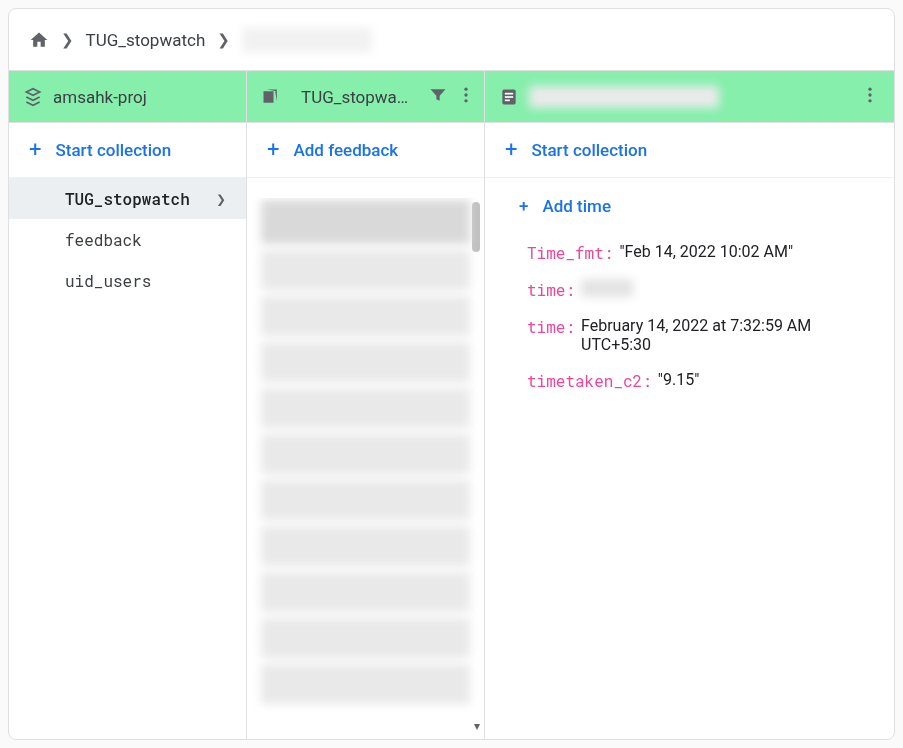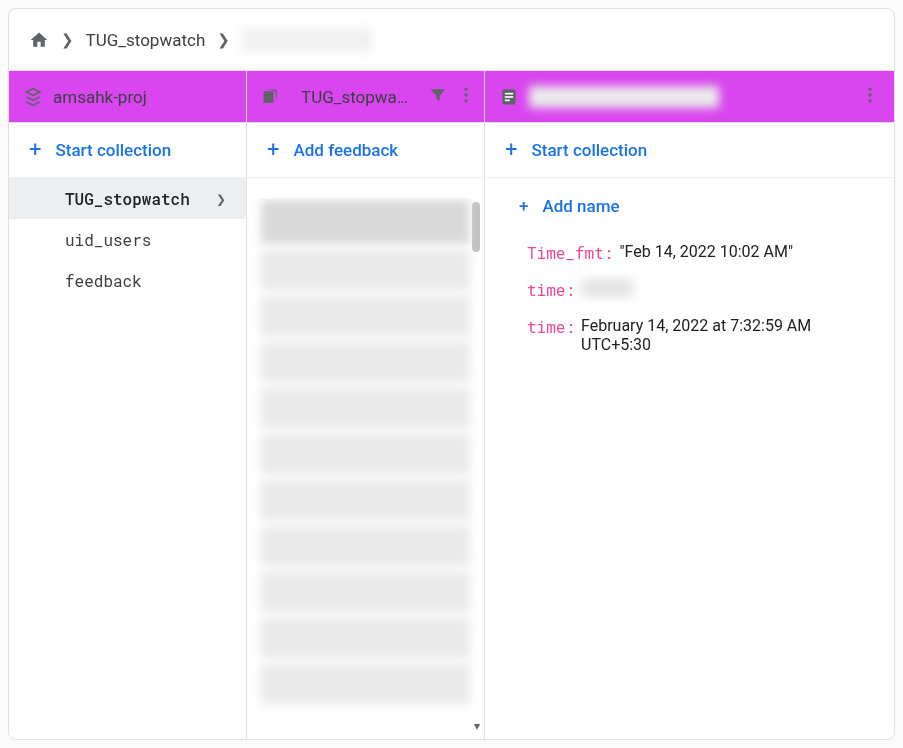"amsahk-proj" .headers { background: #d946ef -> #86efac }
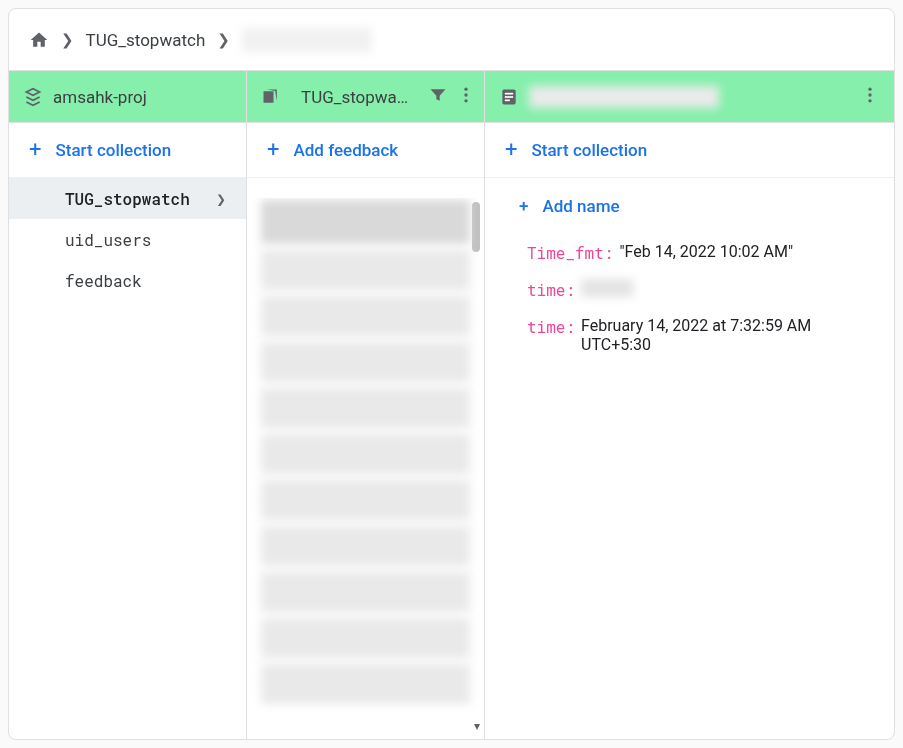"Add name" span { text: name -> time }
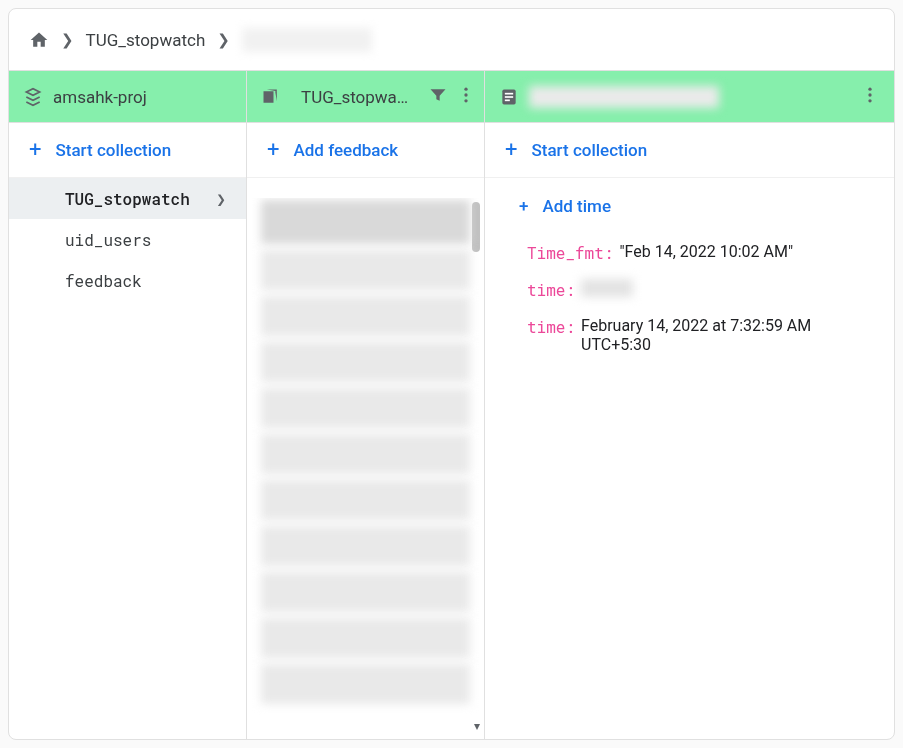"uid_users" div.list-item { order: before "feedback" -> after "feedback" }
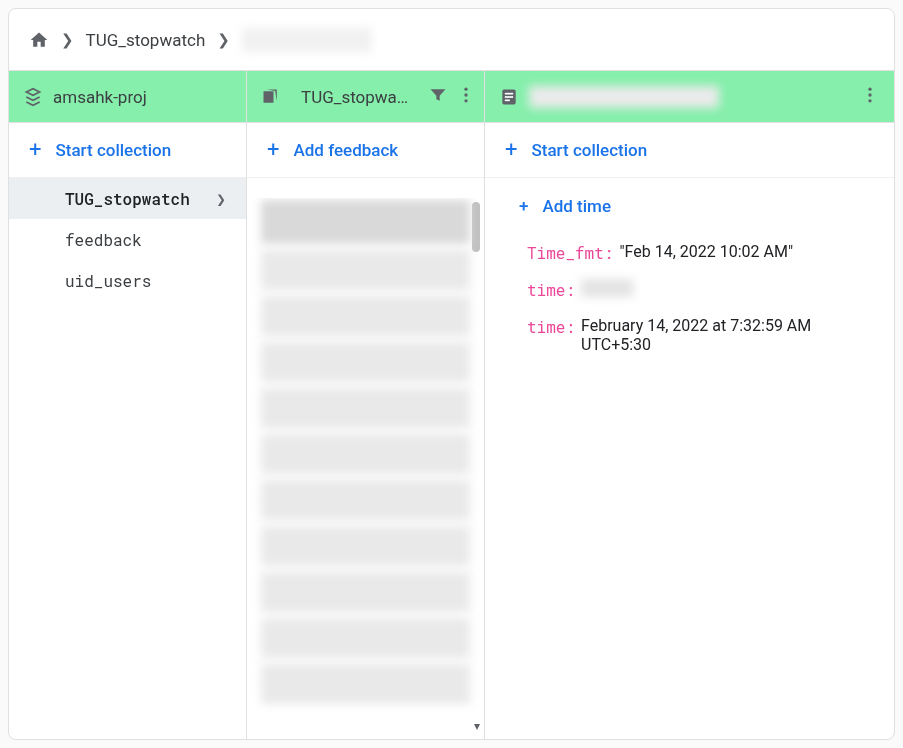"timetaken_c2:" div.field-line { html: none -> <div> <span>timetaken_c2:</span> <span>"9.15"</span> </div> }
